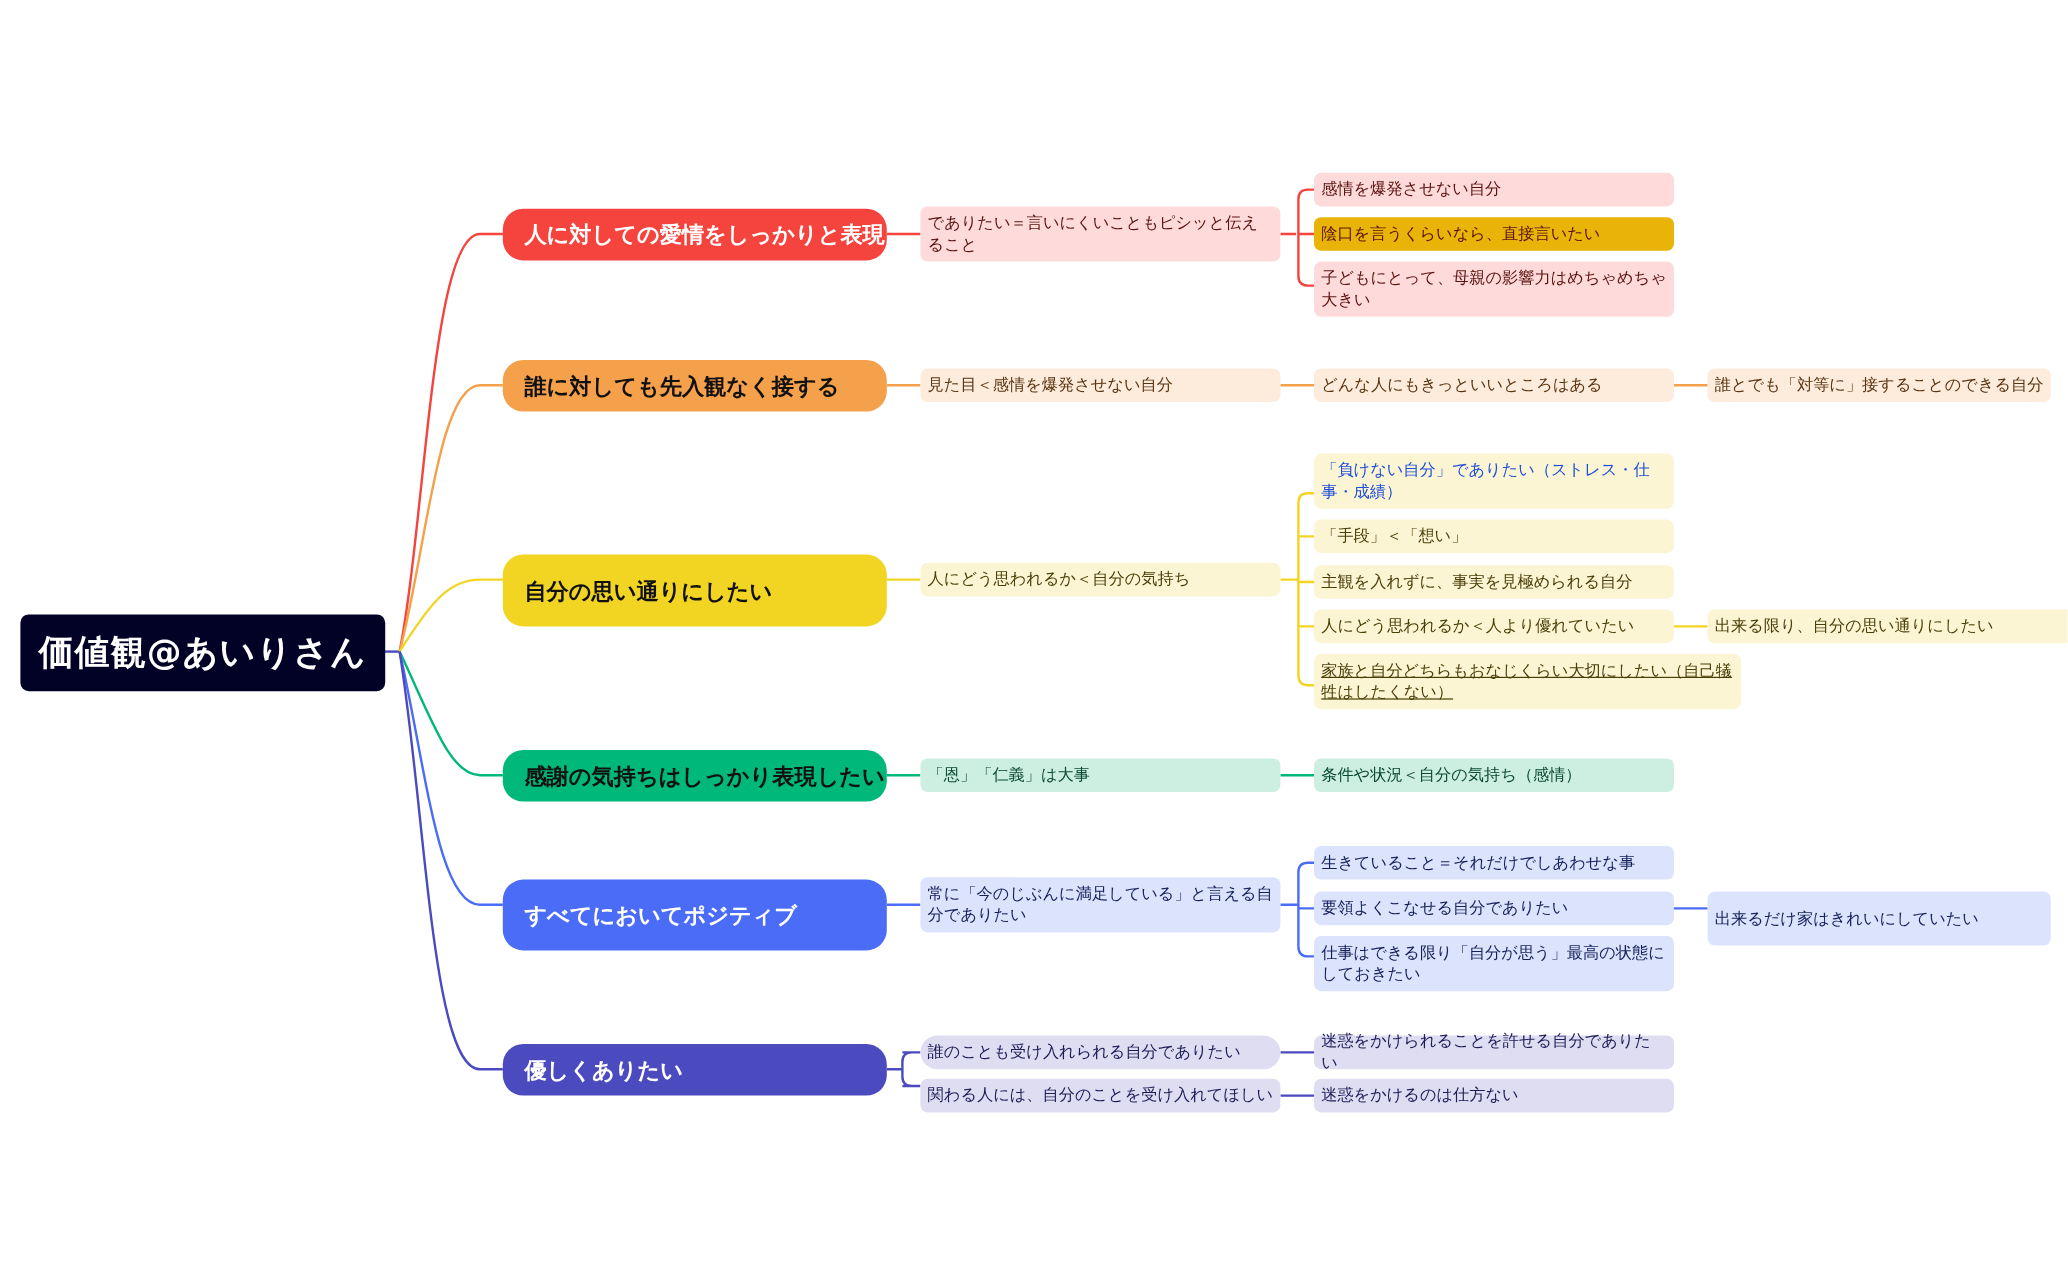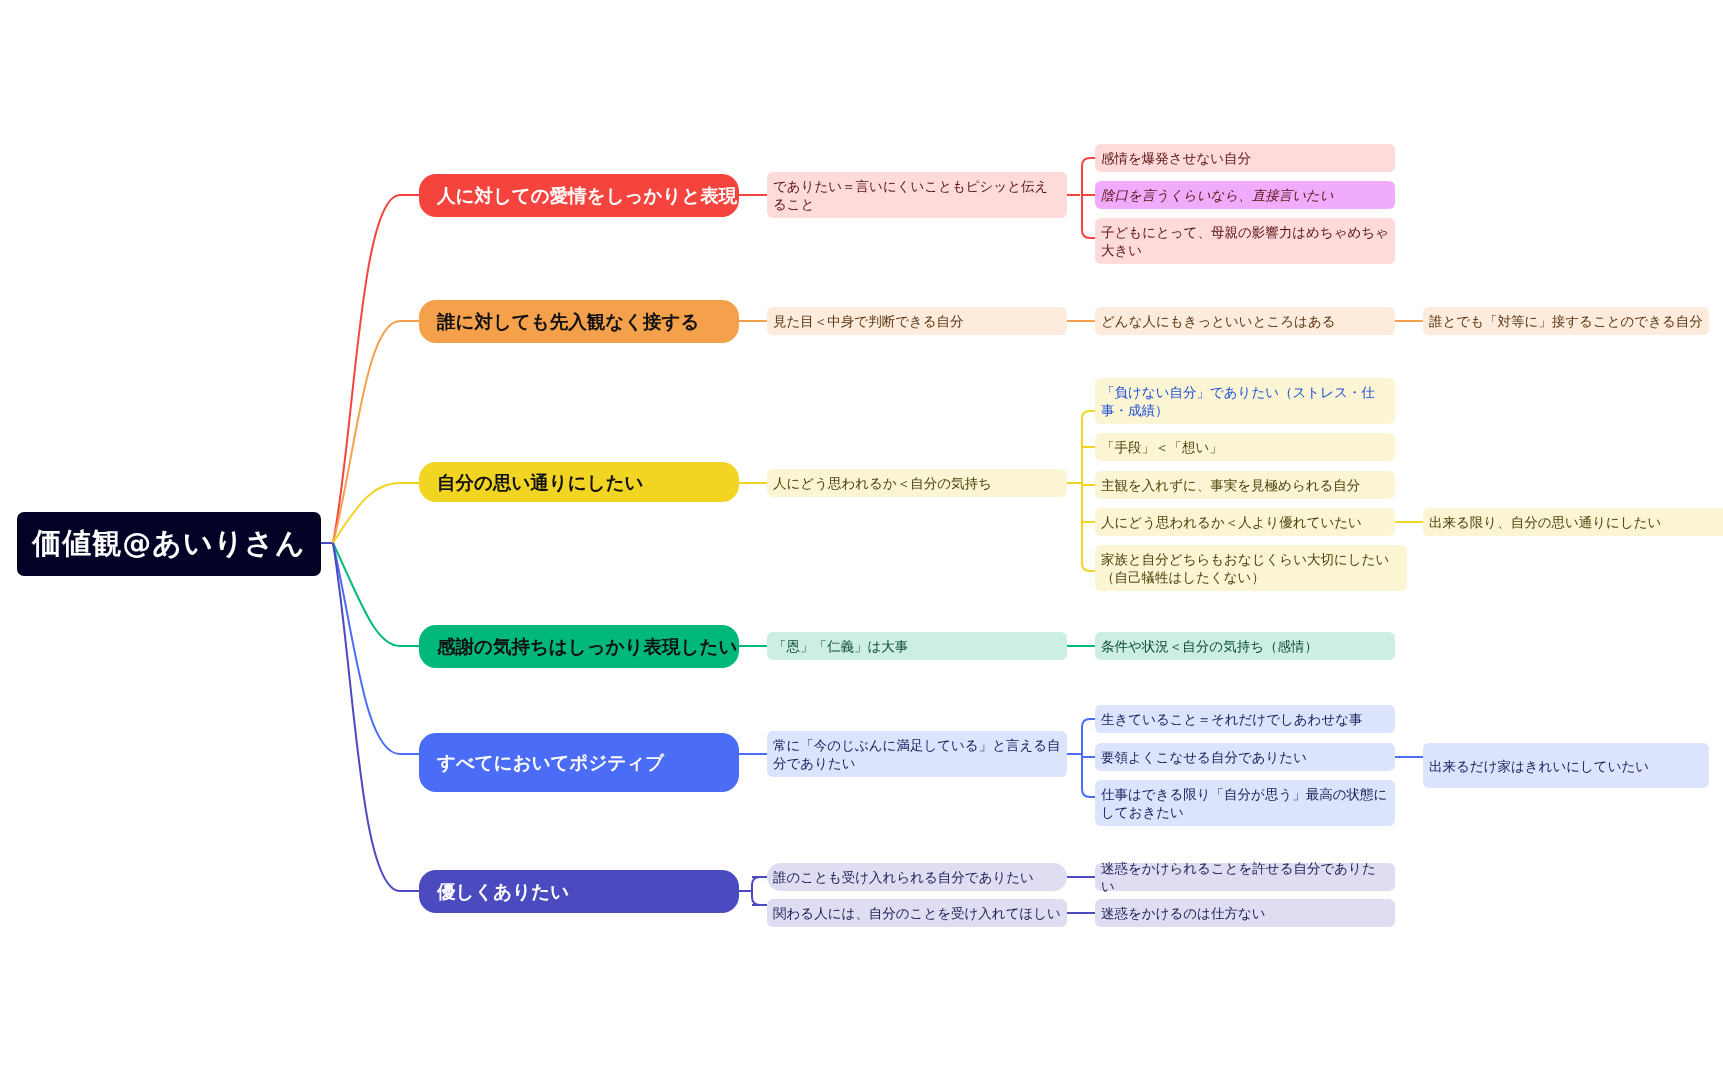"陰口を言うくらいなら、直接言いたい" div.node { background: #f0abfc -> #eab308; font-style: italic -> none }
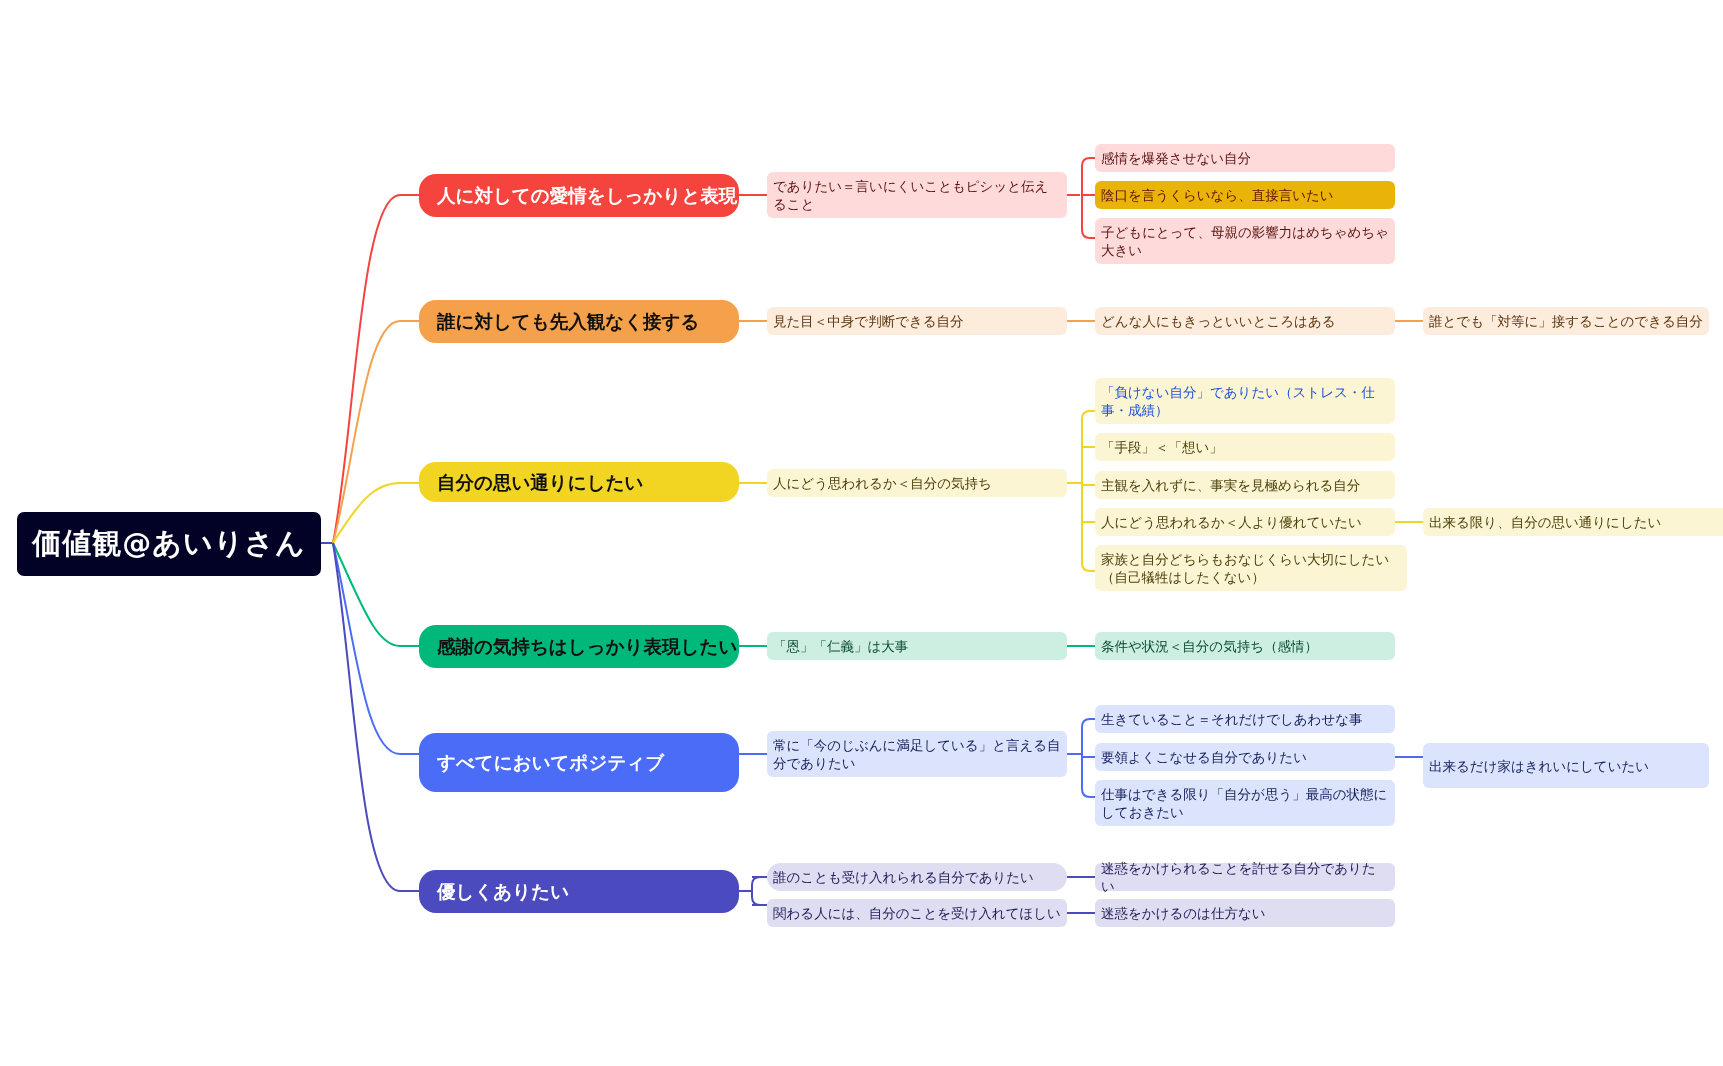"見た目＜中身で判断できる自分" span { text: 中身で判断できる -> 感情を爆発させない }
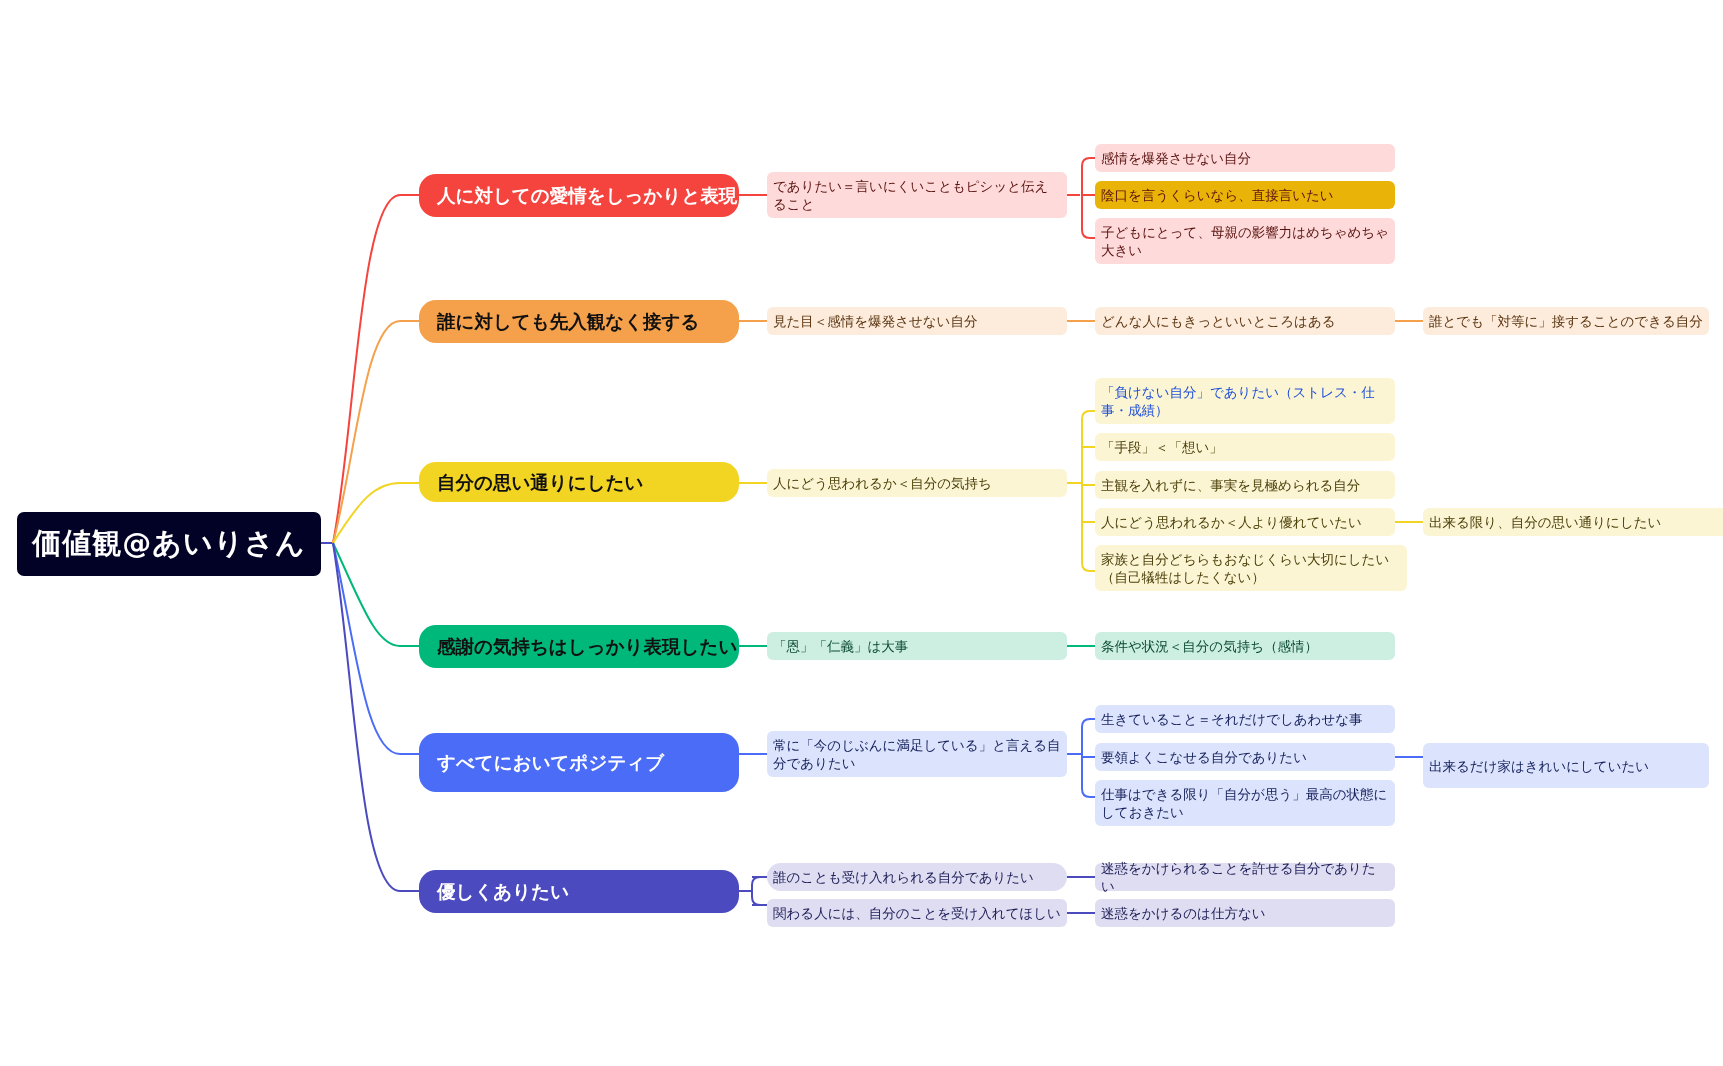"自分の思い通りにしたい" div.node { height: 40px -> 60px }
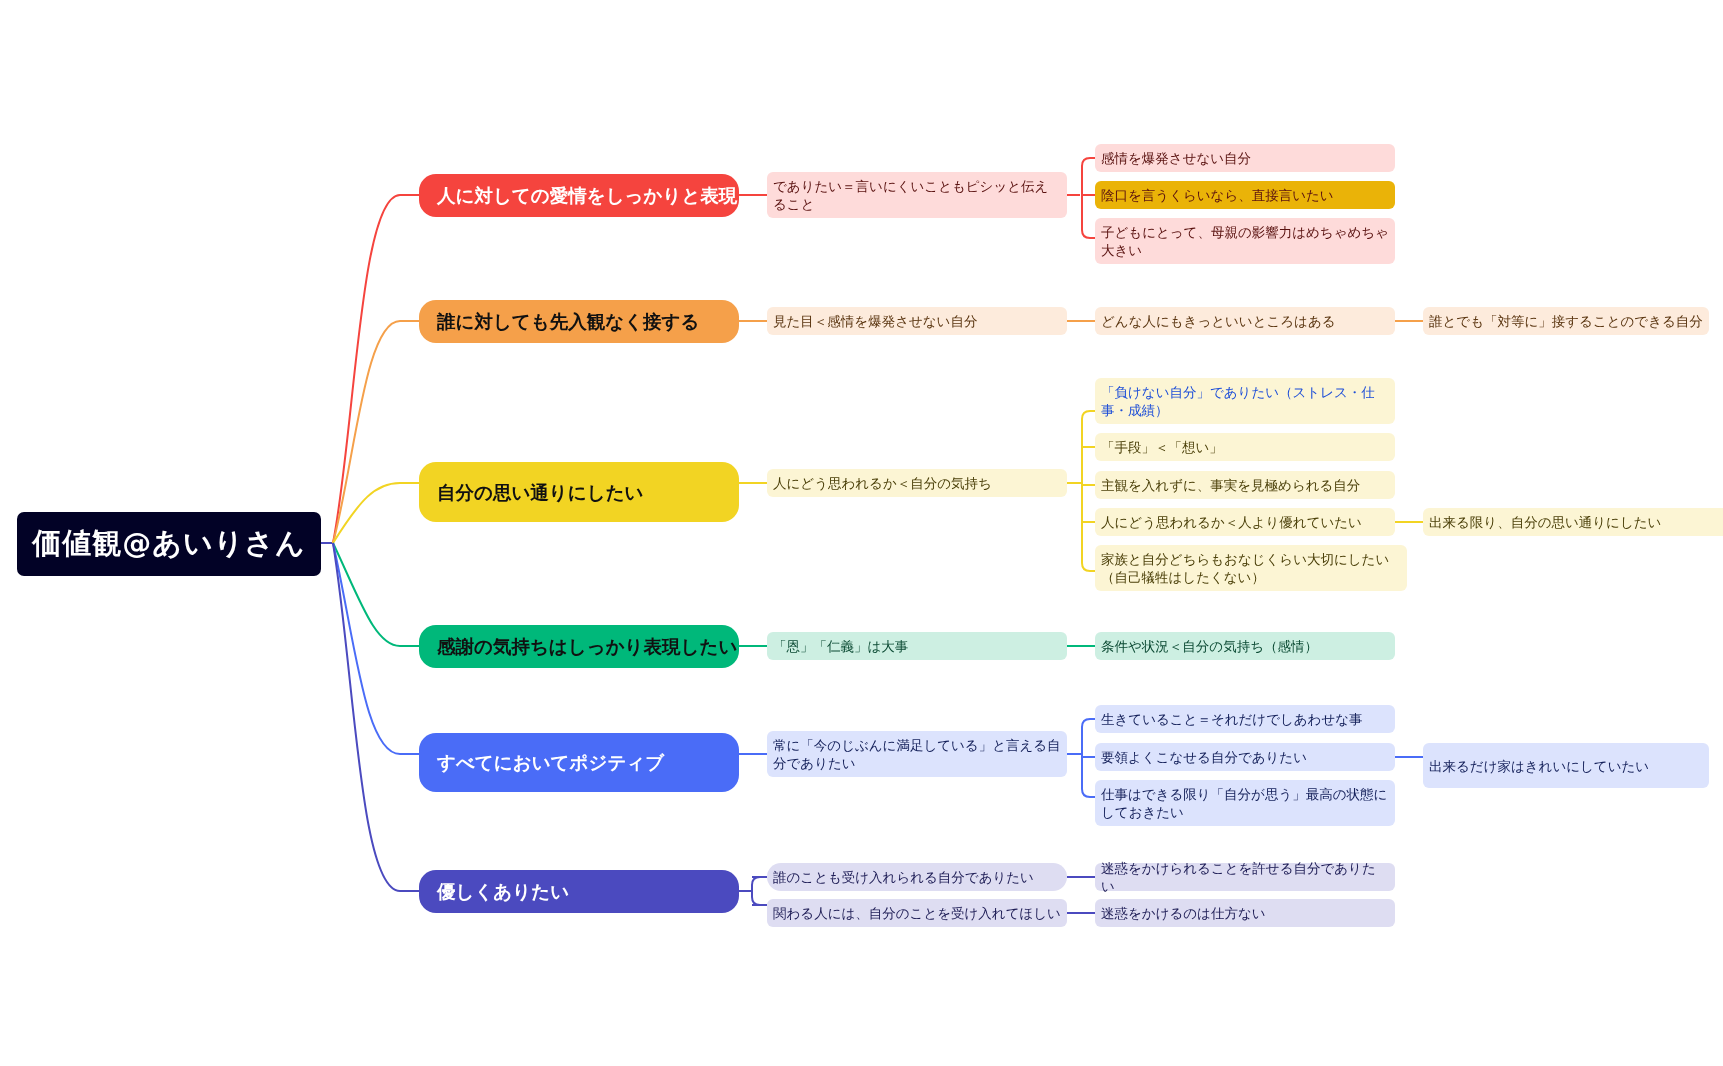"家族と自分どちらもおなじくらい大切にしたい（自己犠牲はしたくない）" div.node { text-decoration: none -> underline; width: 312px -> 356px }
